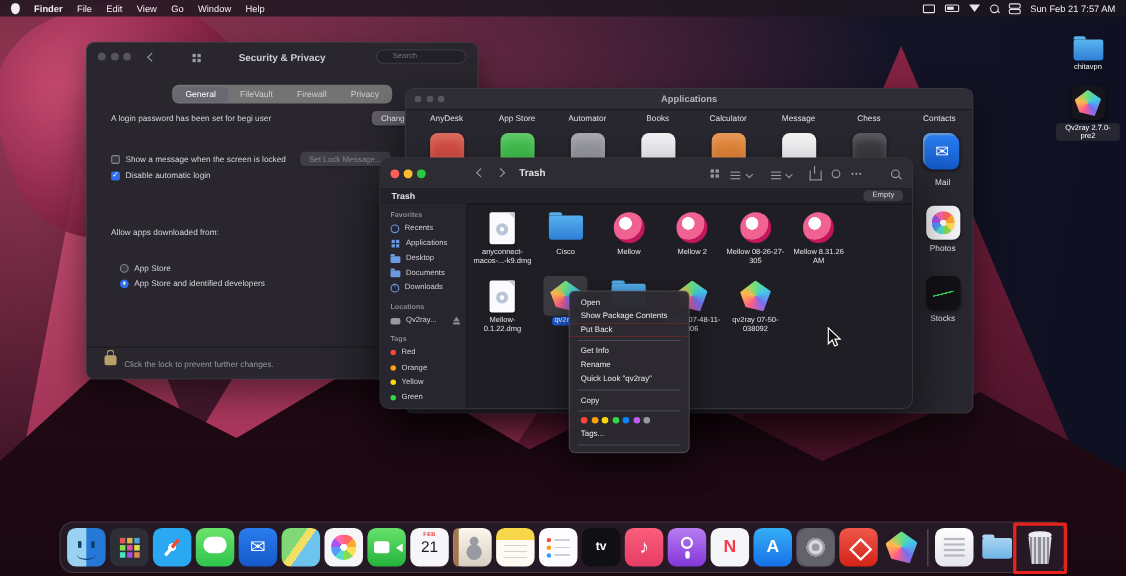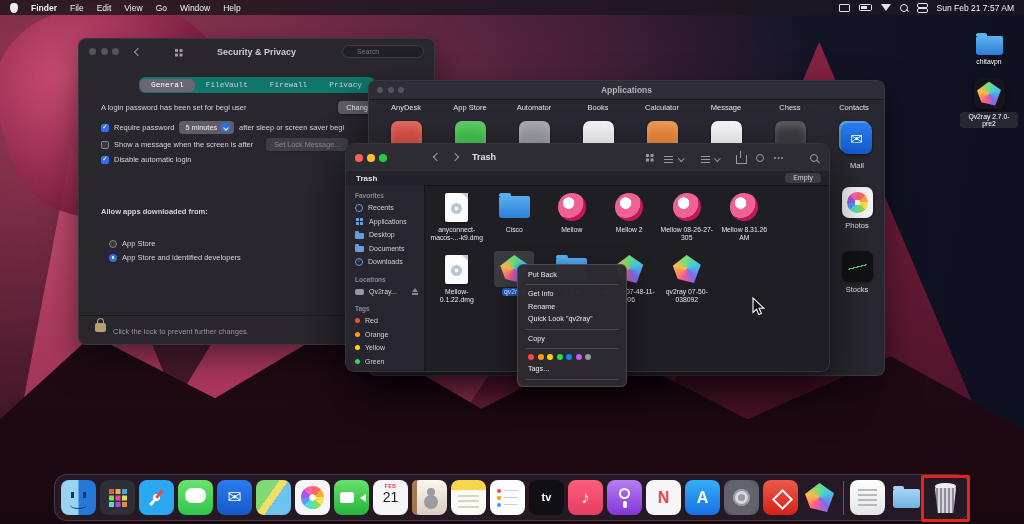"General" .sec-tabs { background: #0f766e -> #737373; font-family: Liberation Mono, monospace -> none }
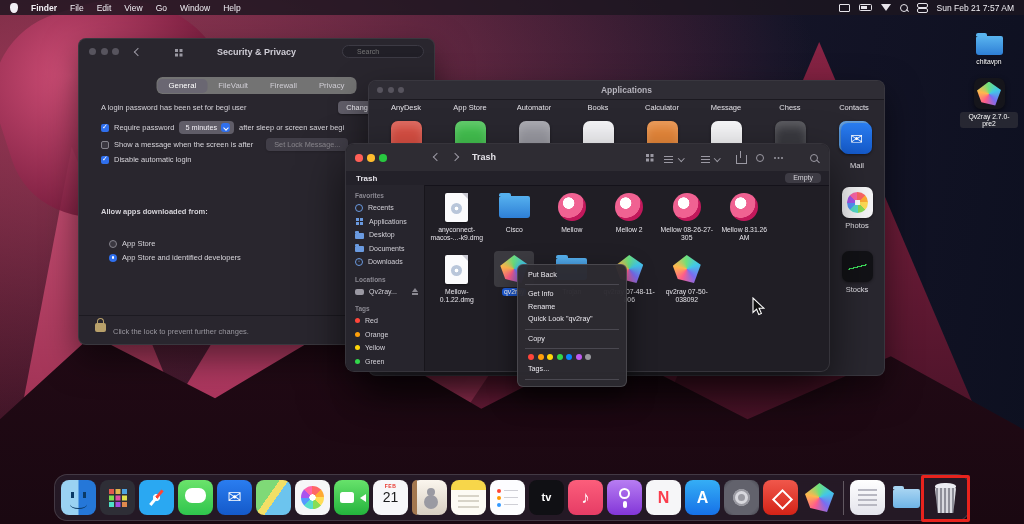"Require password" div.sec-row { html: <div> <span></span> <span>Require password</span> <span> <span>5 minutes</span> <span> <span></span> </span> </span> <span>after sleep or screen saver begi</span> </div> -> none }
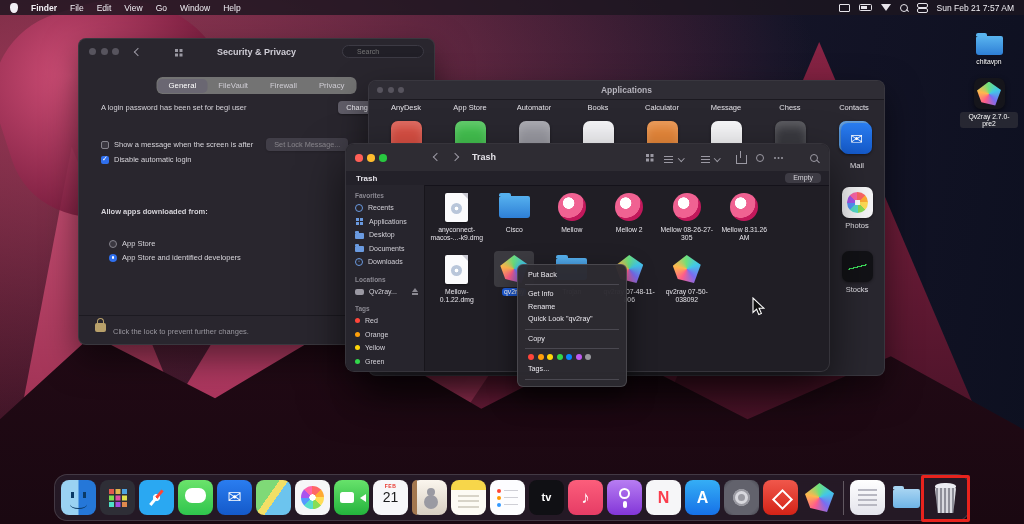"Show a message when the" span { text: after -> locked }
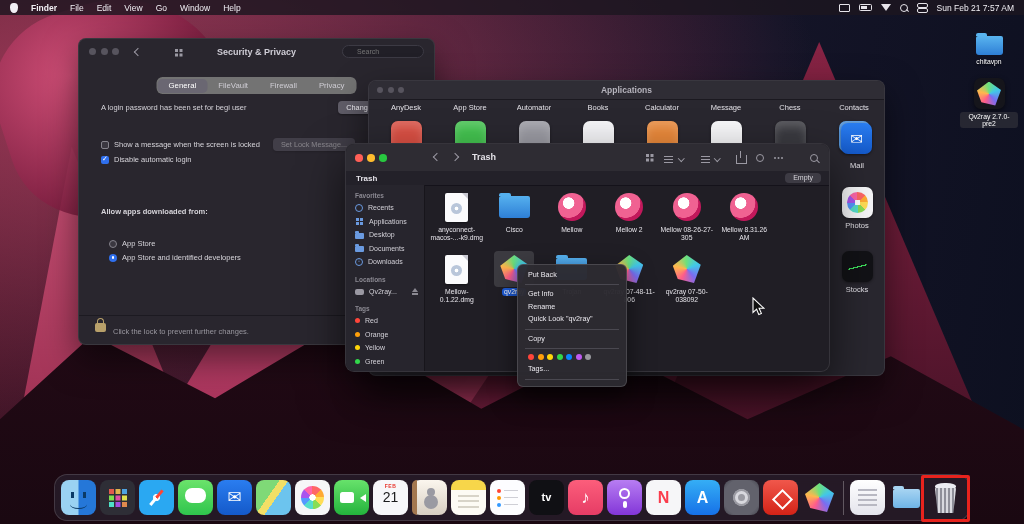"Allow apps downloaded from:" div.sec-row { font-weight: bold -> none }
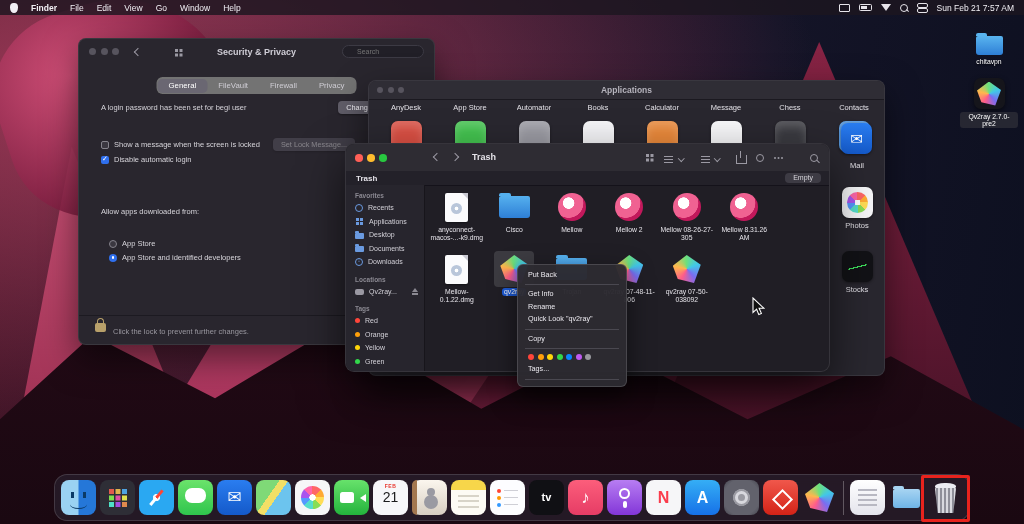"Open" div { html: none -> <div> <div>Open</div> <div>Show Package Contents</div> </div> }
